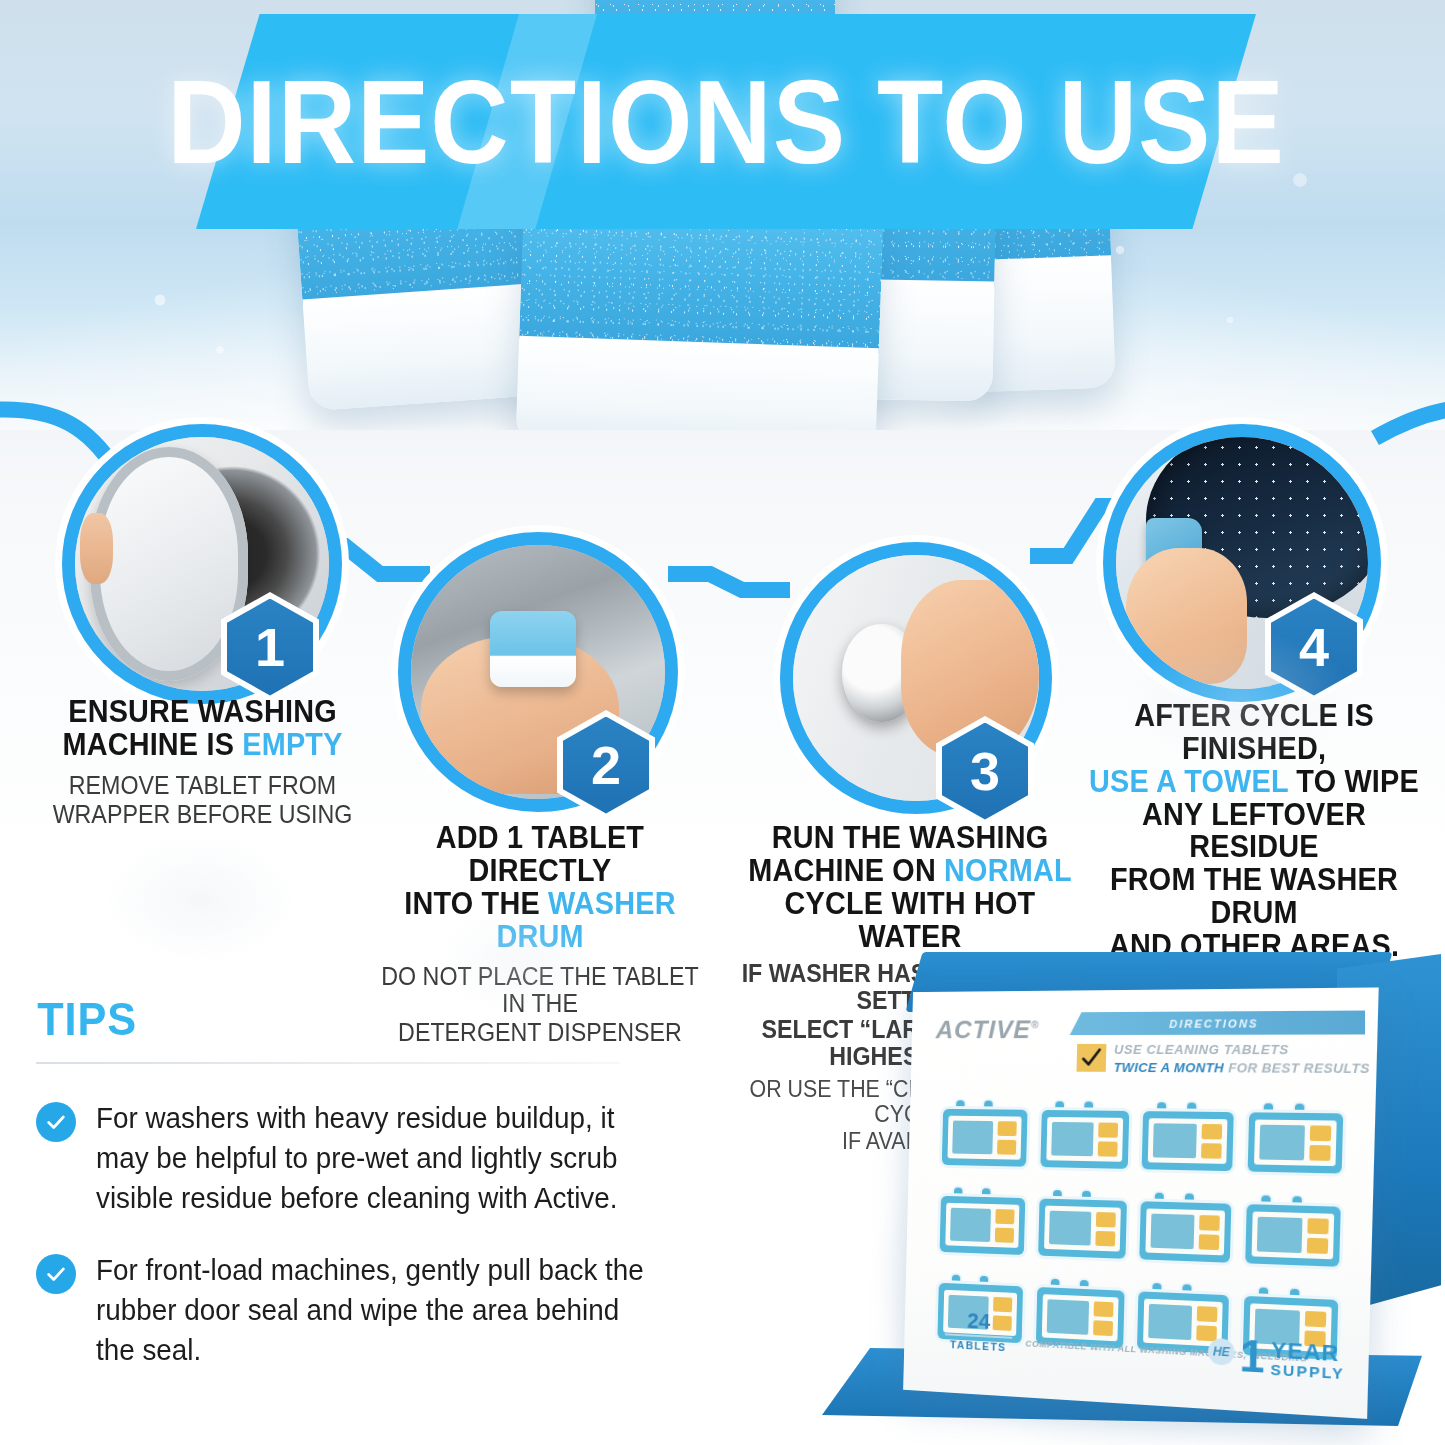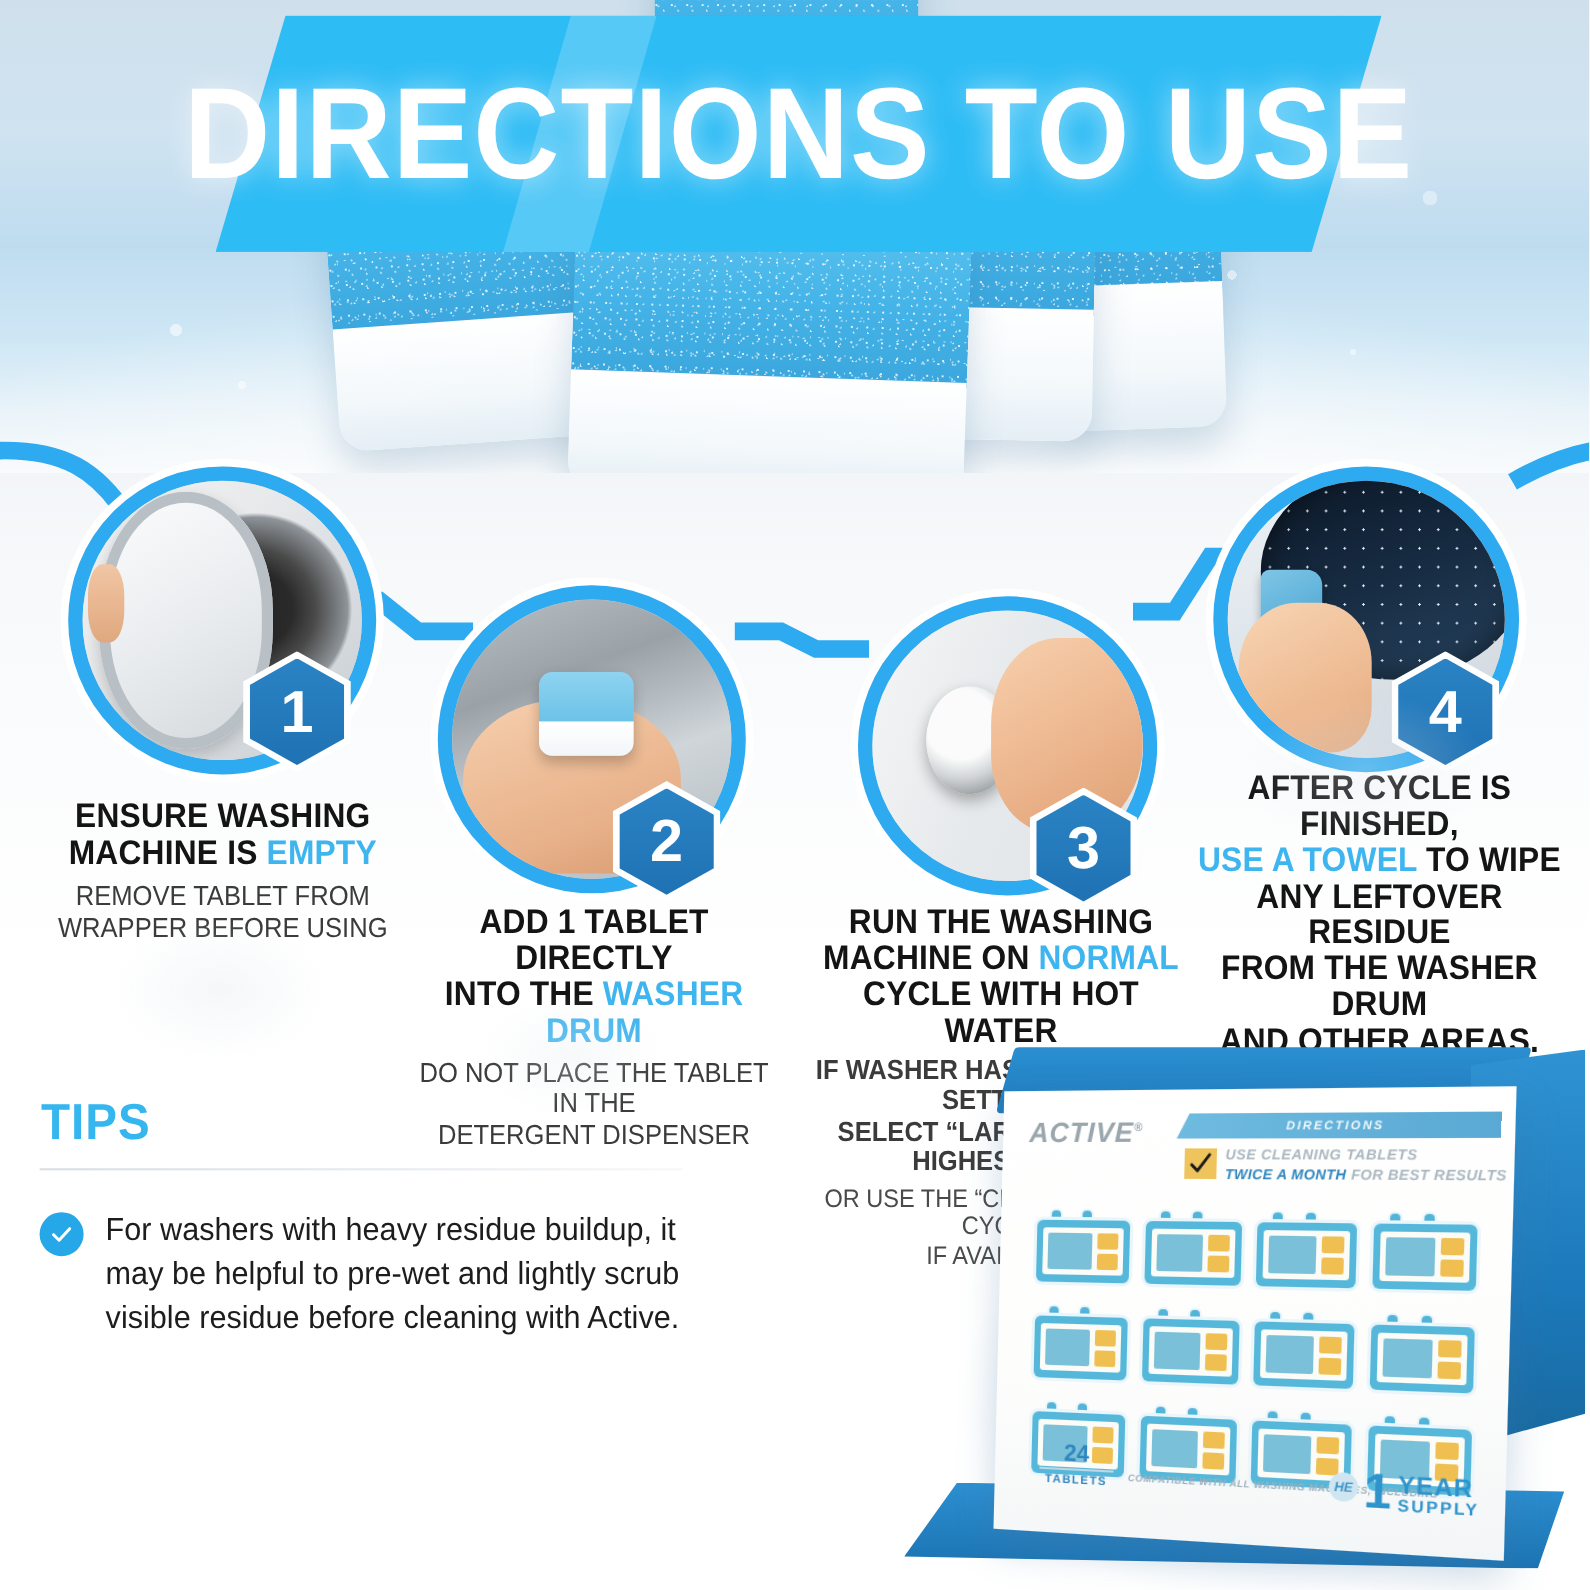"ENSURE WASHING" div.cap { top: 726px -> 696px }
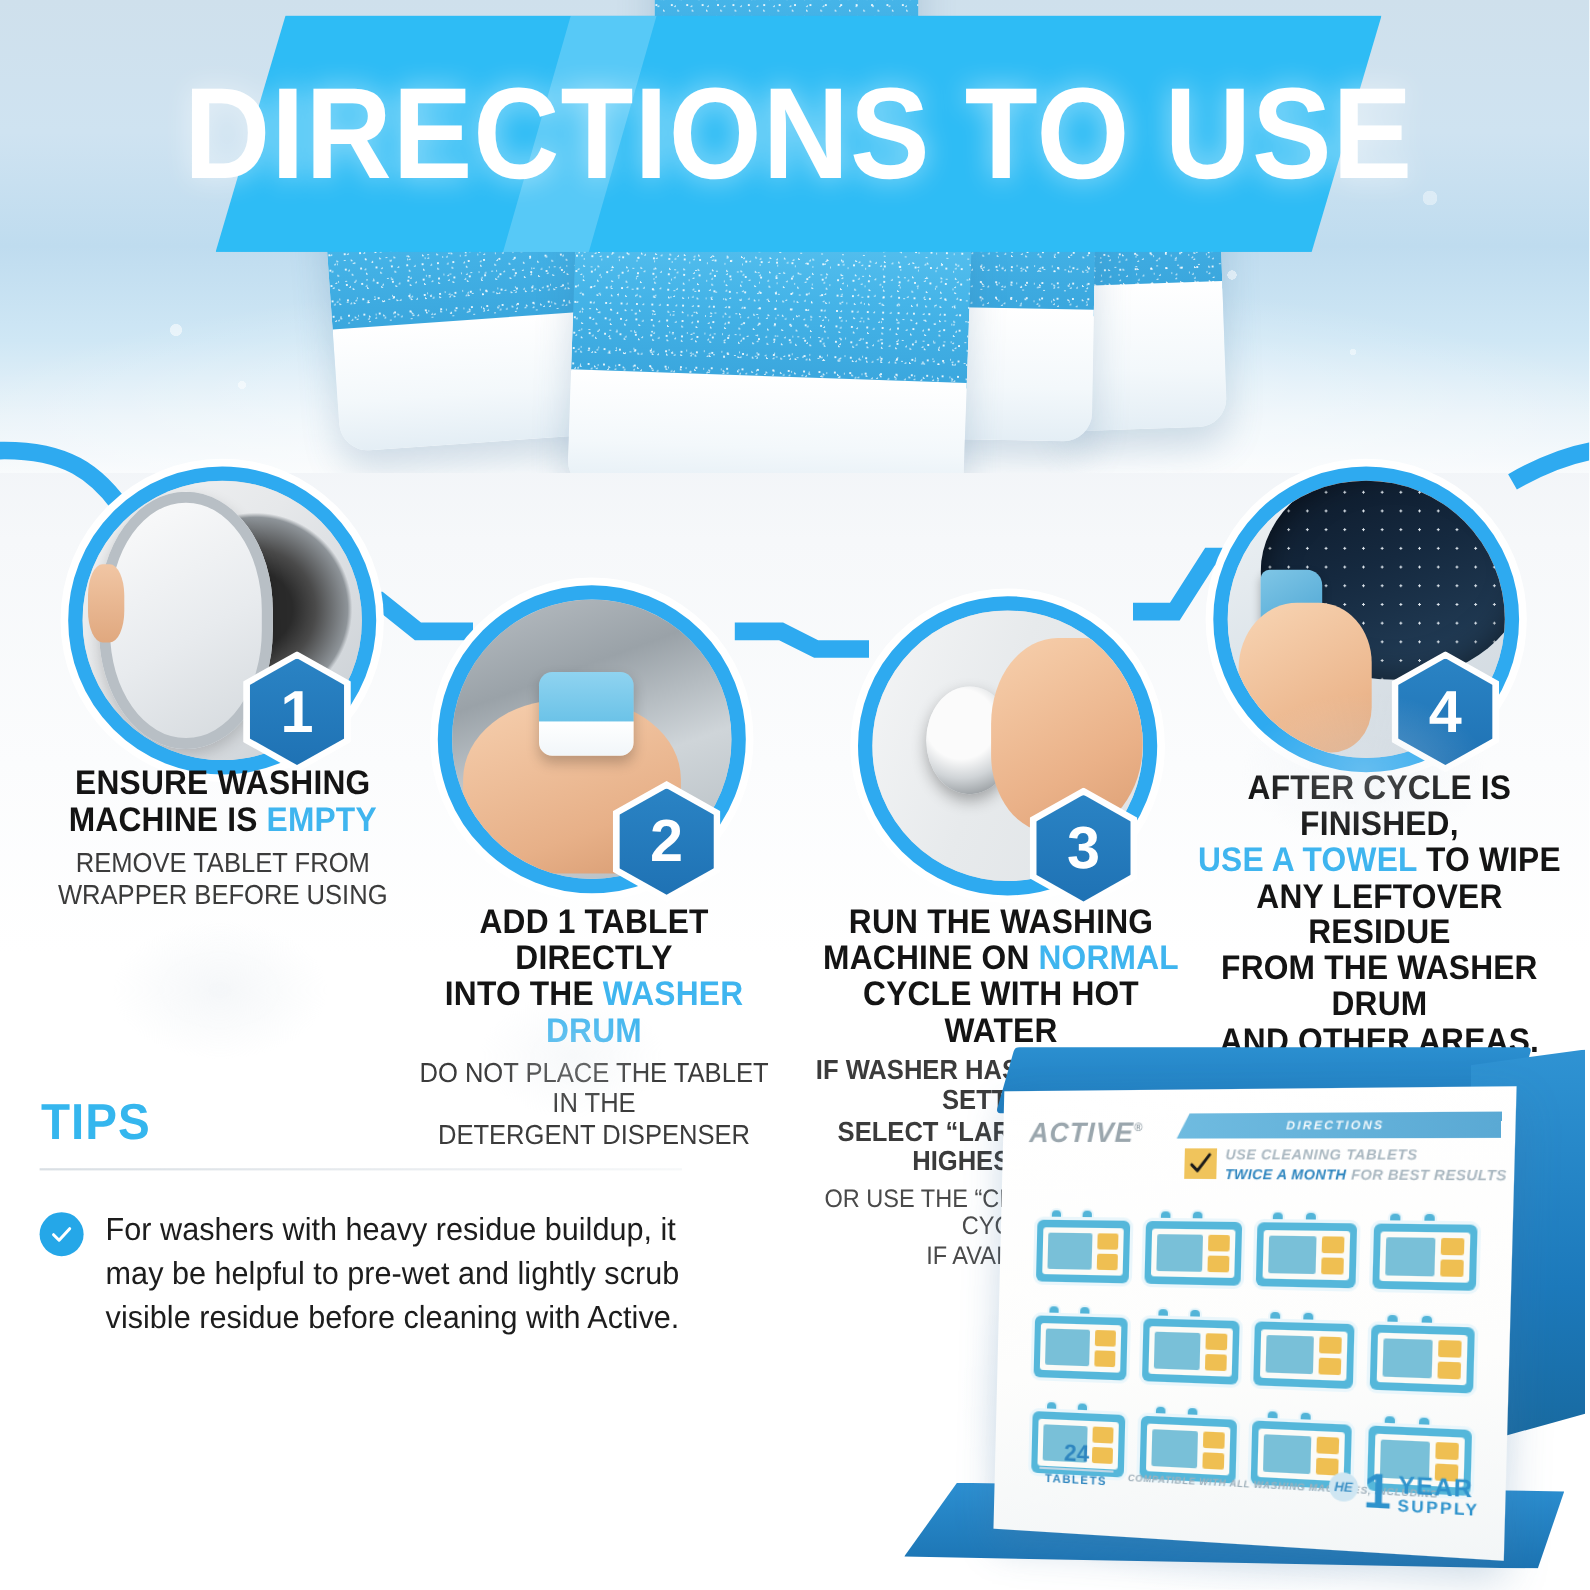"For front-load machines, gently pull" div.tip { html: none -> <div> <span> <svg> <polyline></polyline> </svg> </span> <span>For front-load machines, gently pull back the rubber door seal and wipe the area behind the seal.</span> </div> }
